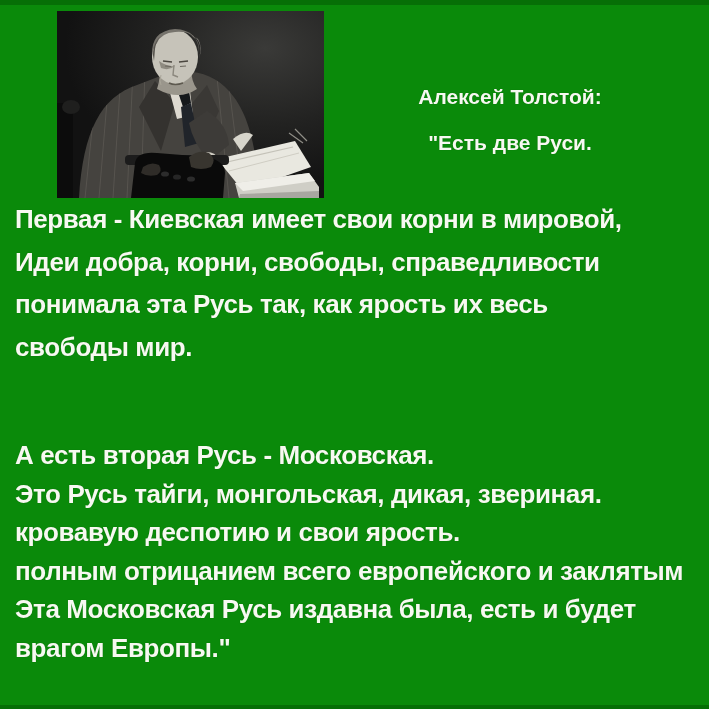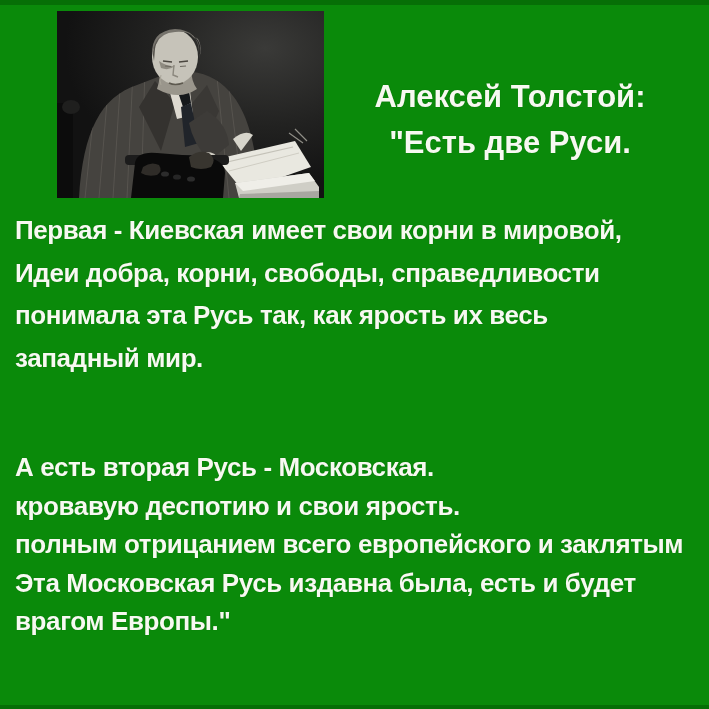"Алексей Толстой:" .header { font-size: 31px -> 21px }
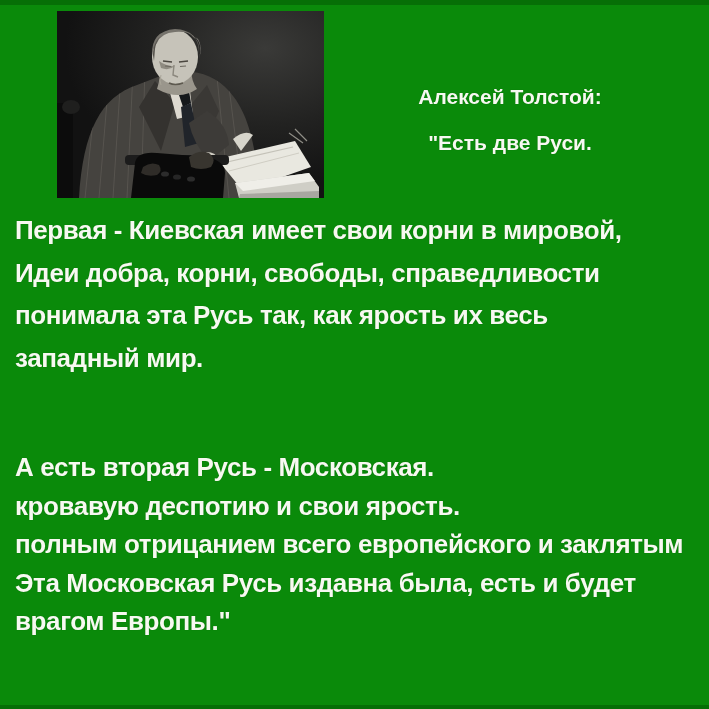"Первая - Киевская имеет свои" .p1 { top: 209px -> 198px }
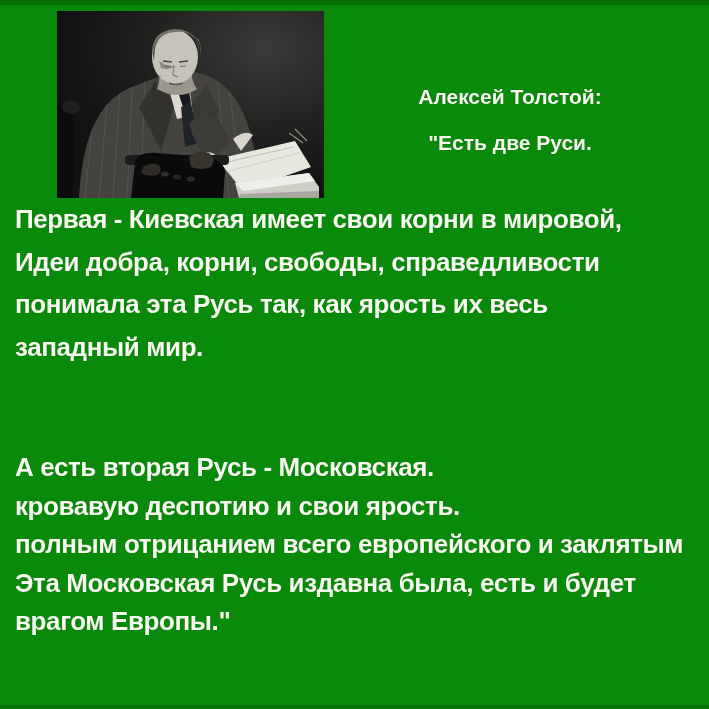"западный мир." div { text: западный -> свободы }
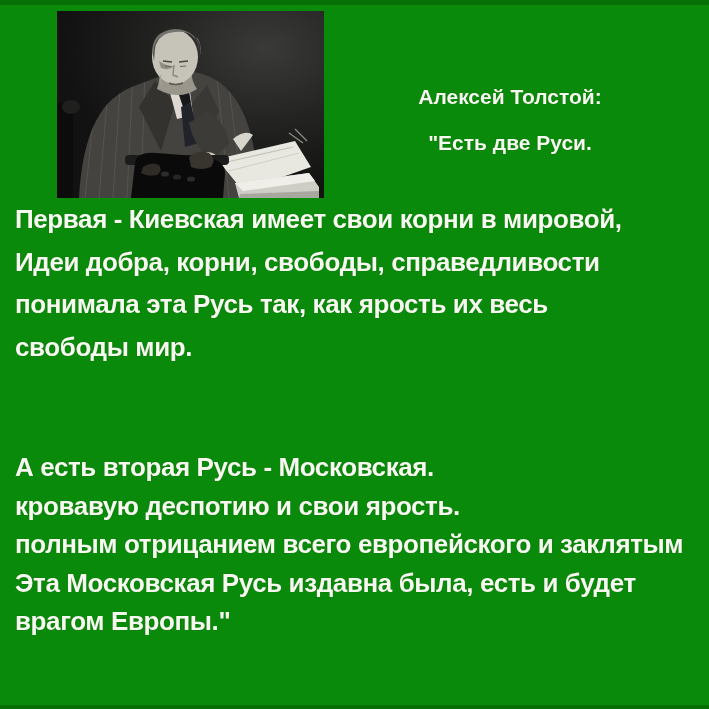"А есть вторая Русь -" .p2 { top: 448px -> 436px }
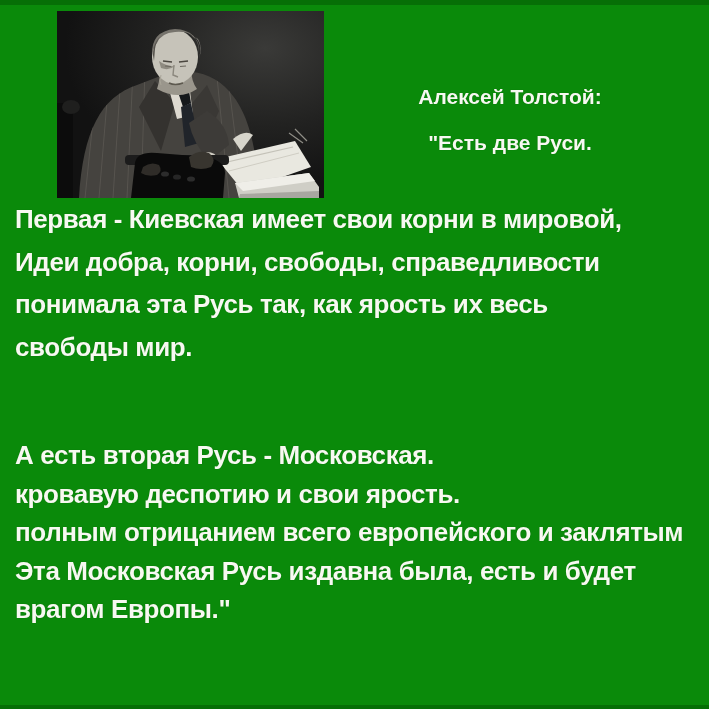"Это Русь тайги, монгольская, дикая," div { html: none -> <div>Это Русь тайги, монгольская, дикая, звериная.</div> }
